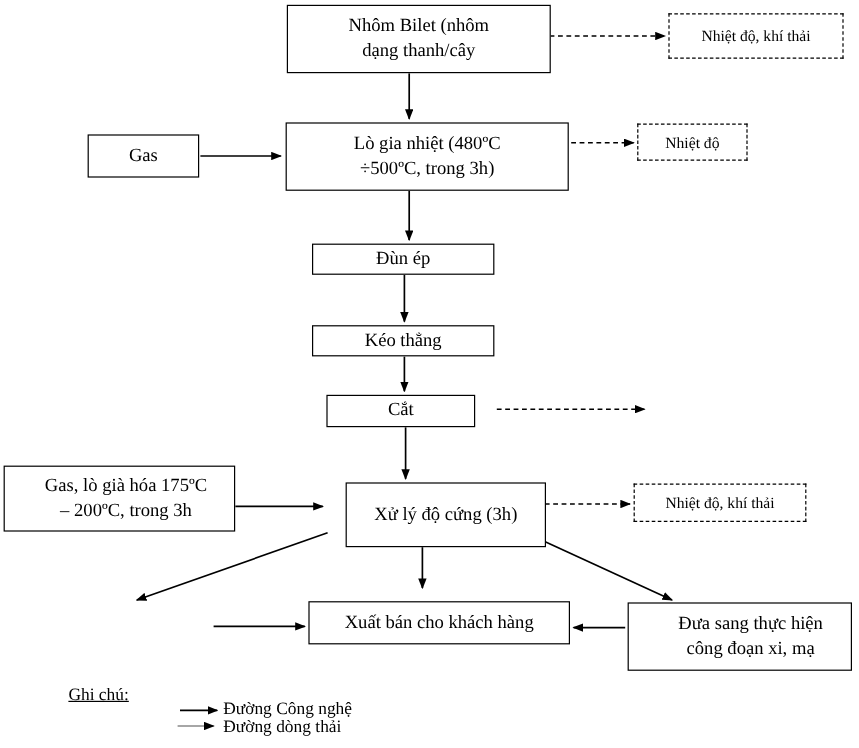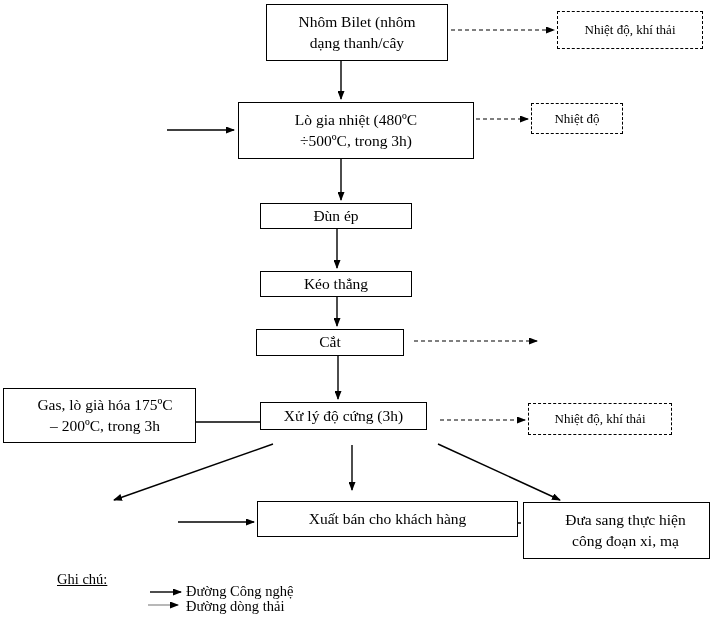"Nhôm Bilet (nhôm" .nhom { margin-left: 27px -> none; width: 182px -> 220px }
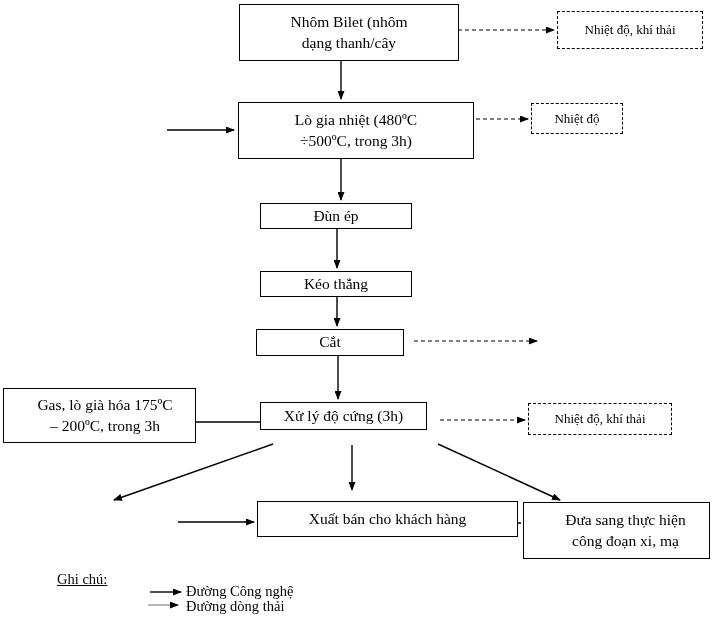"Gas" div.box { html: none -> <div>Gas</div> }
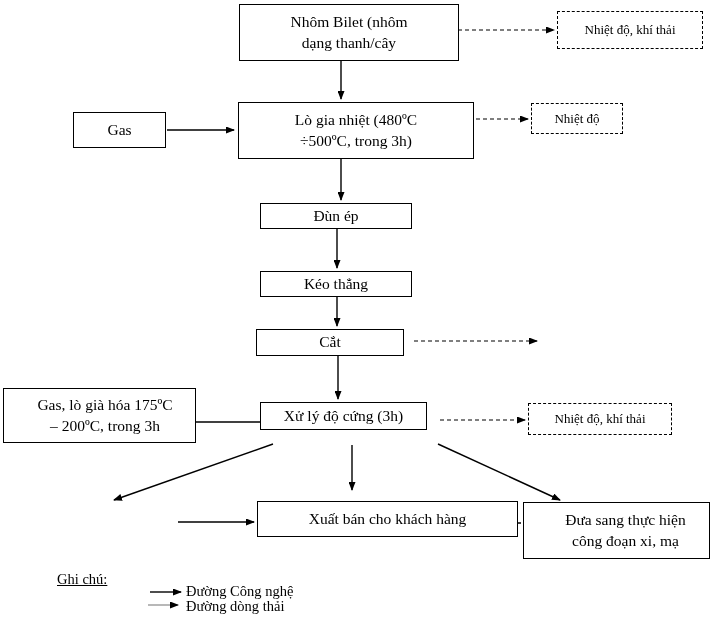"Cắt" .cat { left: 256px -> 272px; width: 148px -> 124px }
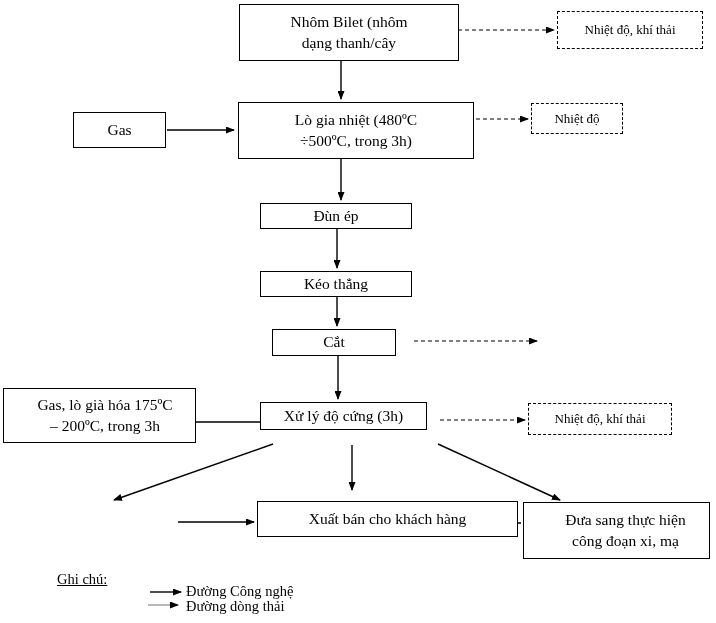"Xử lý độ cứng (3h)" .xuly { height: 28px -> 54px; left: 260px -> 288px }
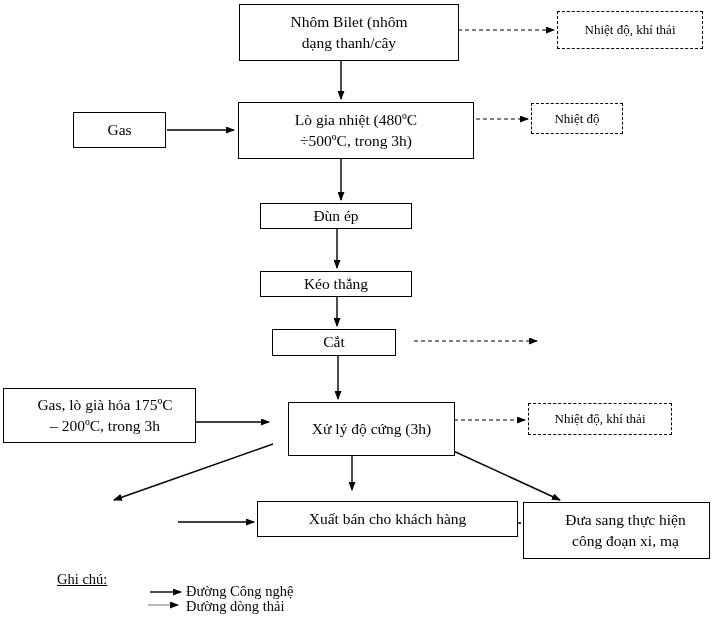"Xuất bán cho khách hàng" .xuatban { width: 261px -> 218px }
